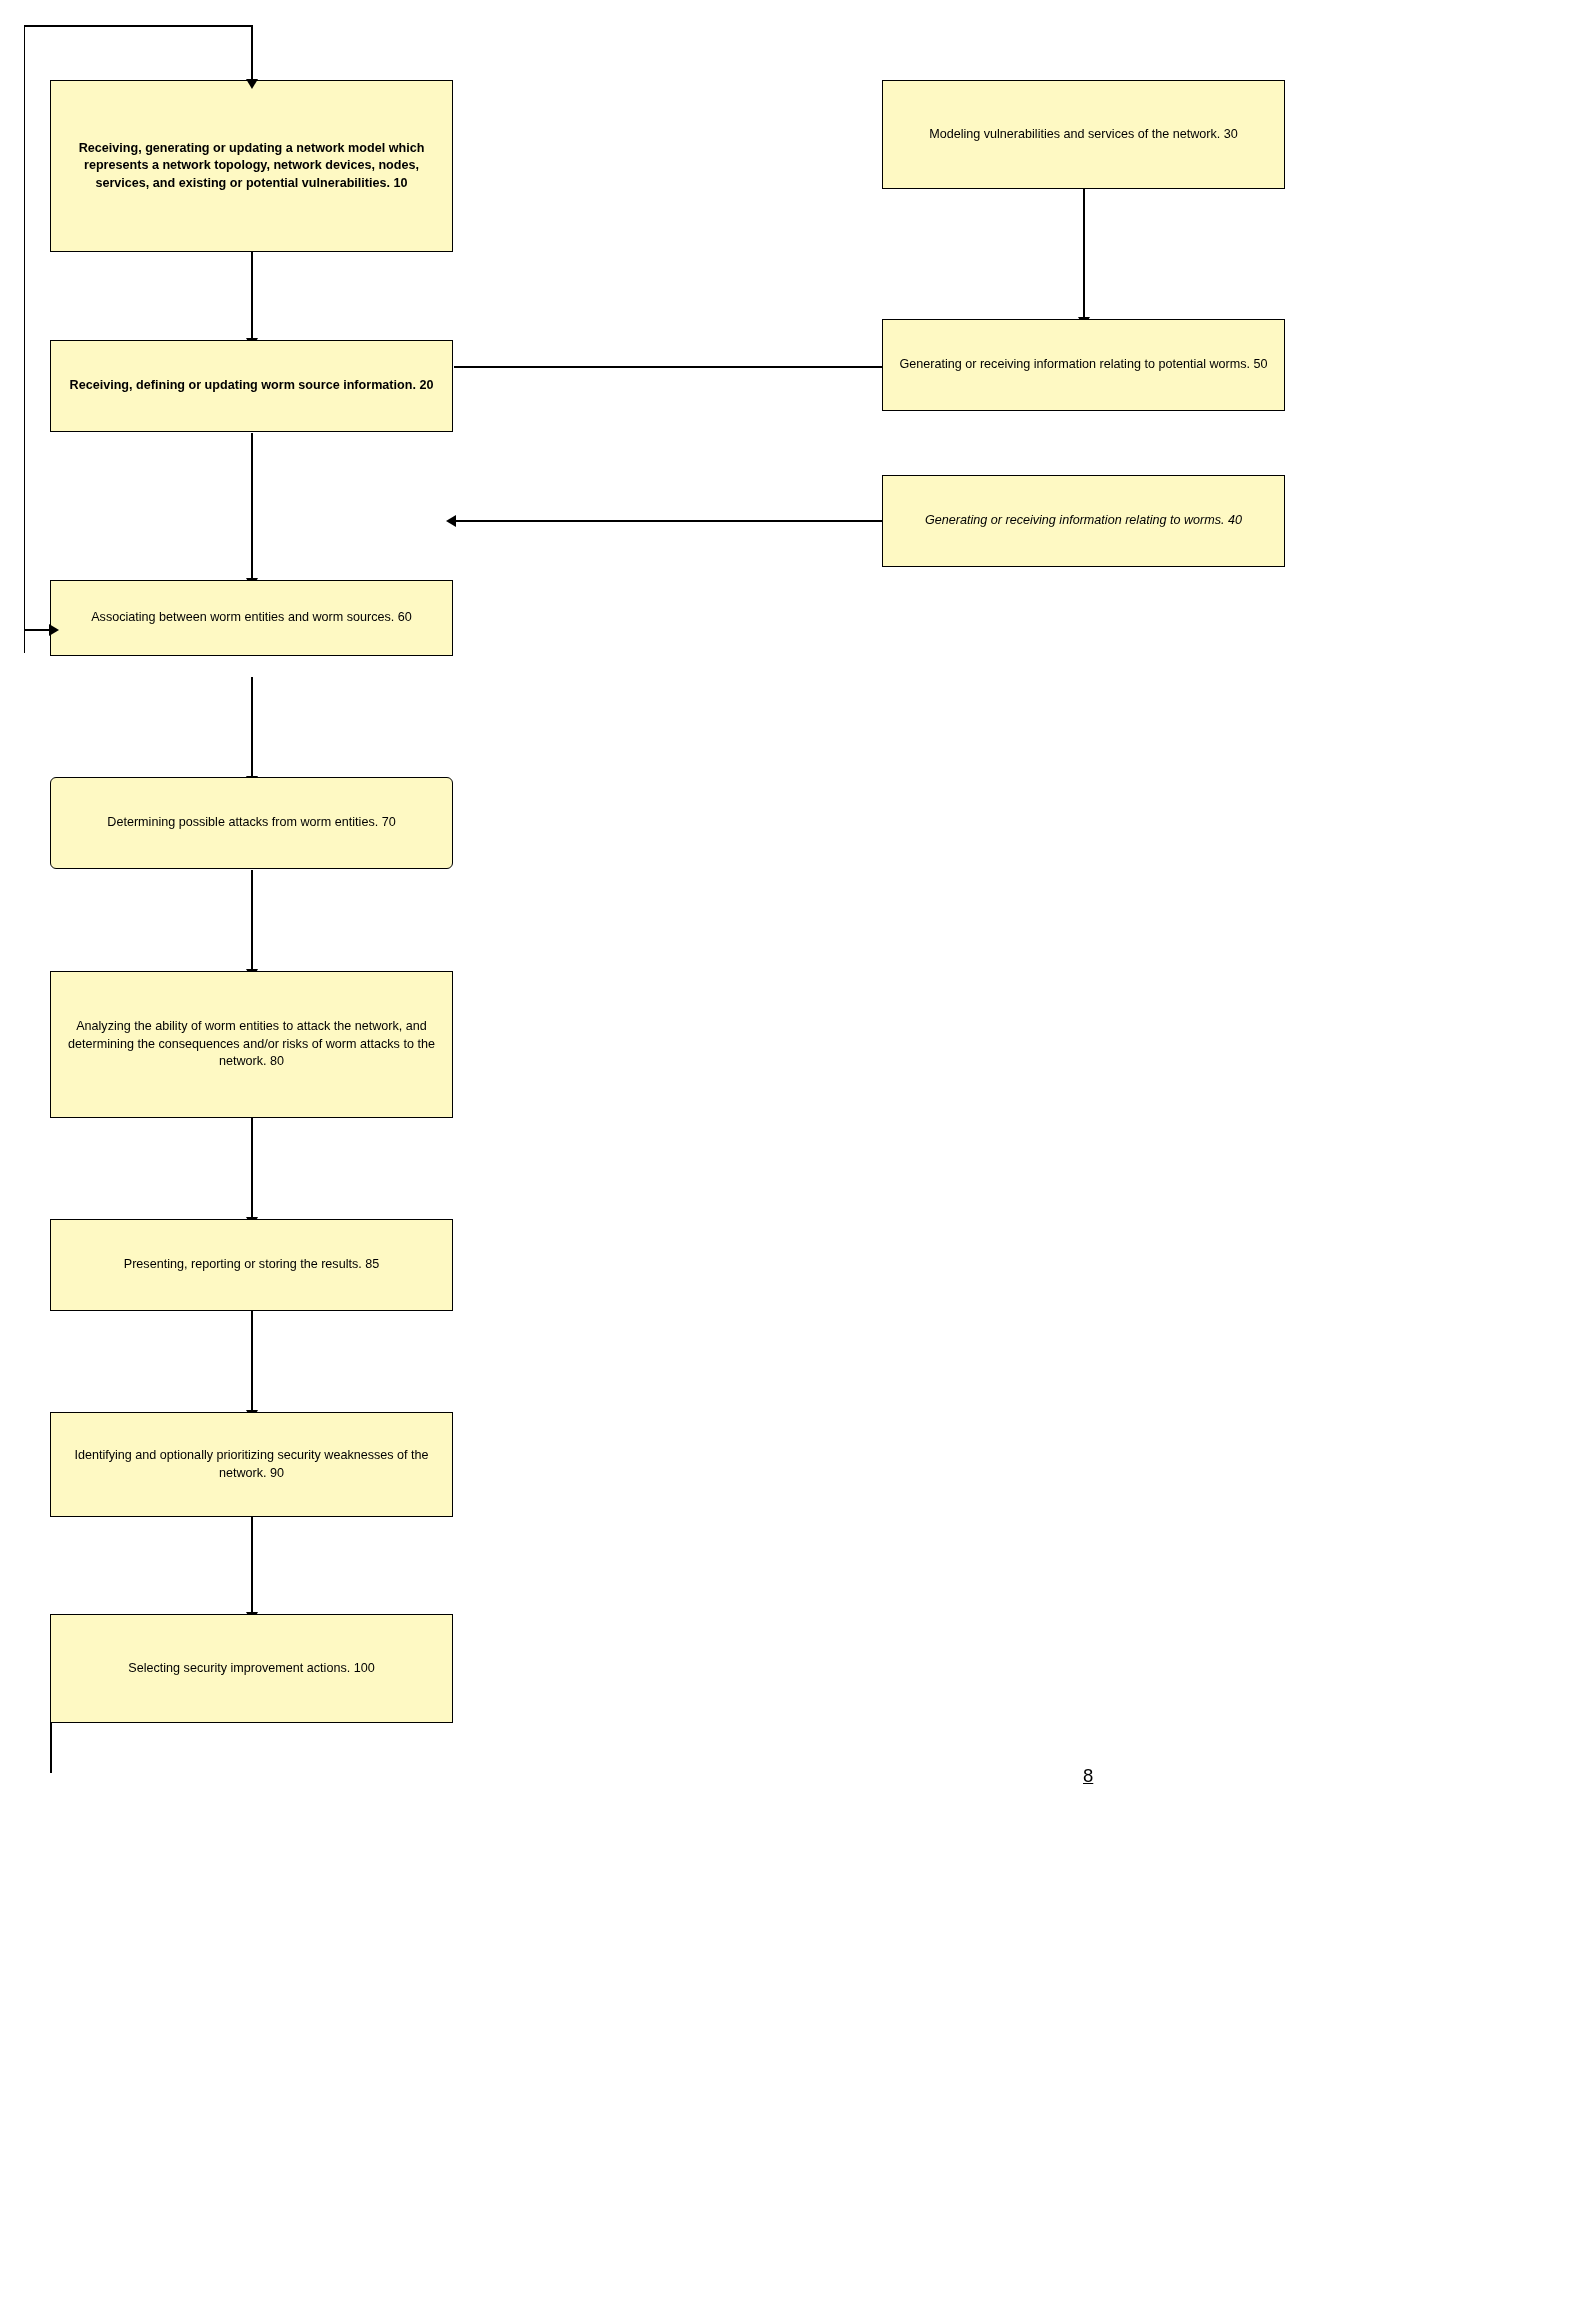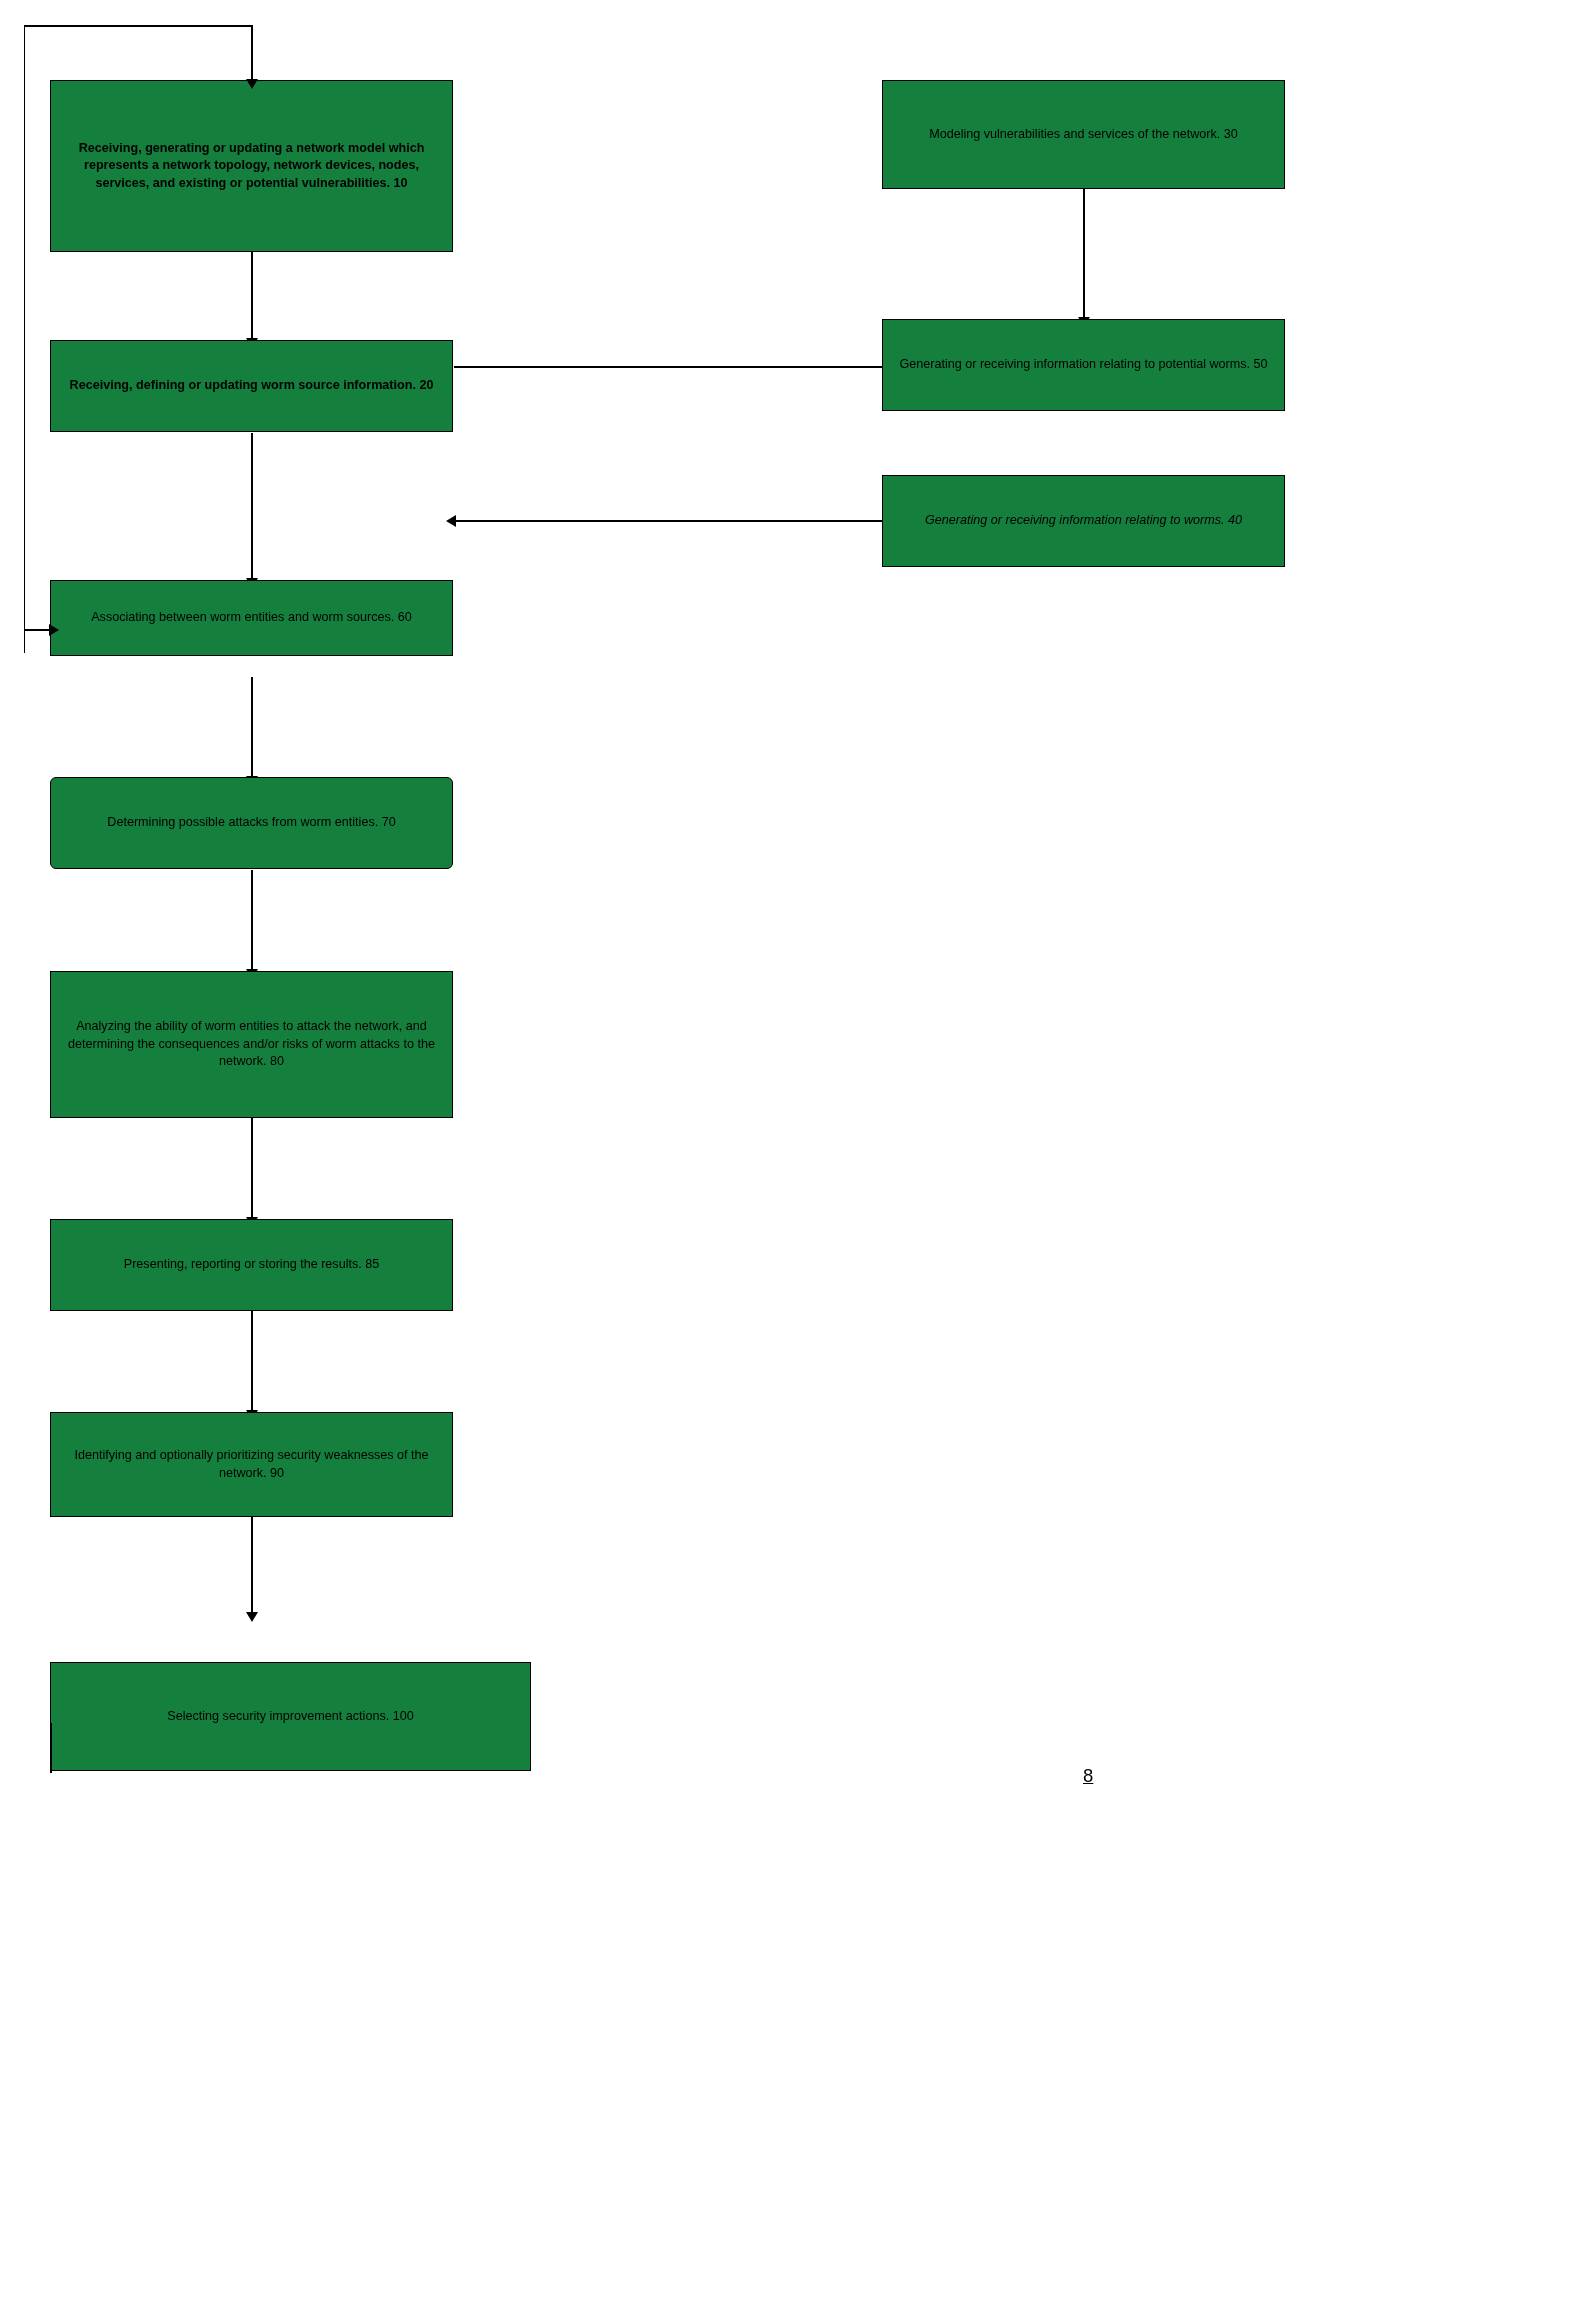"Modeling vulnerabilities and services of" .flow-box { background: #15803d -> #fef9c3 }
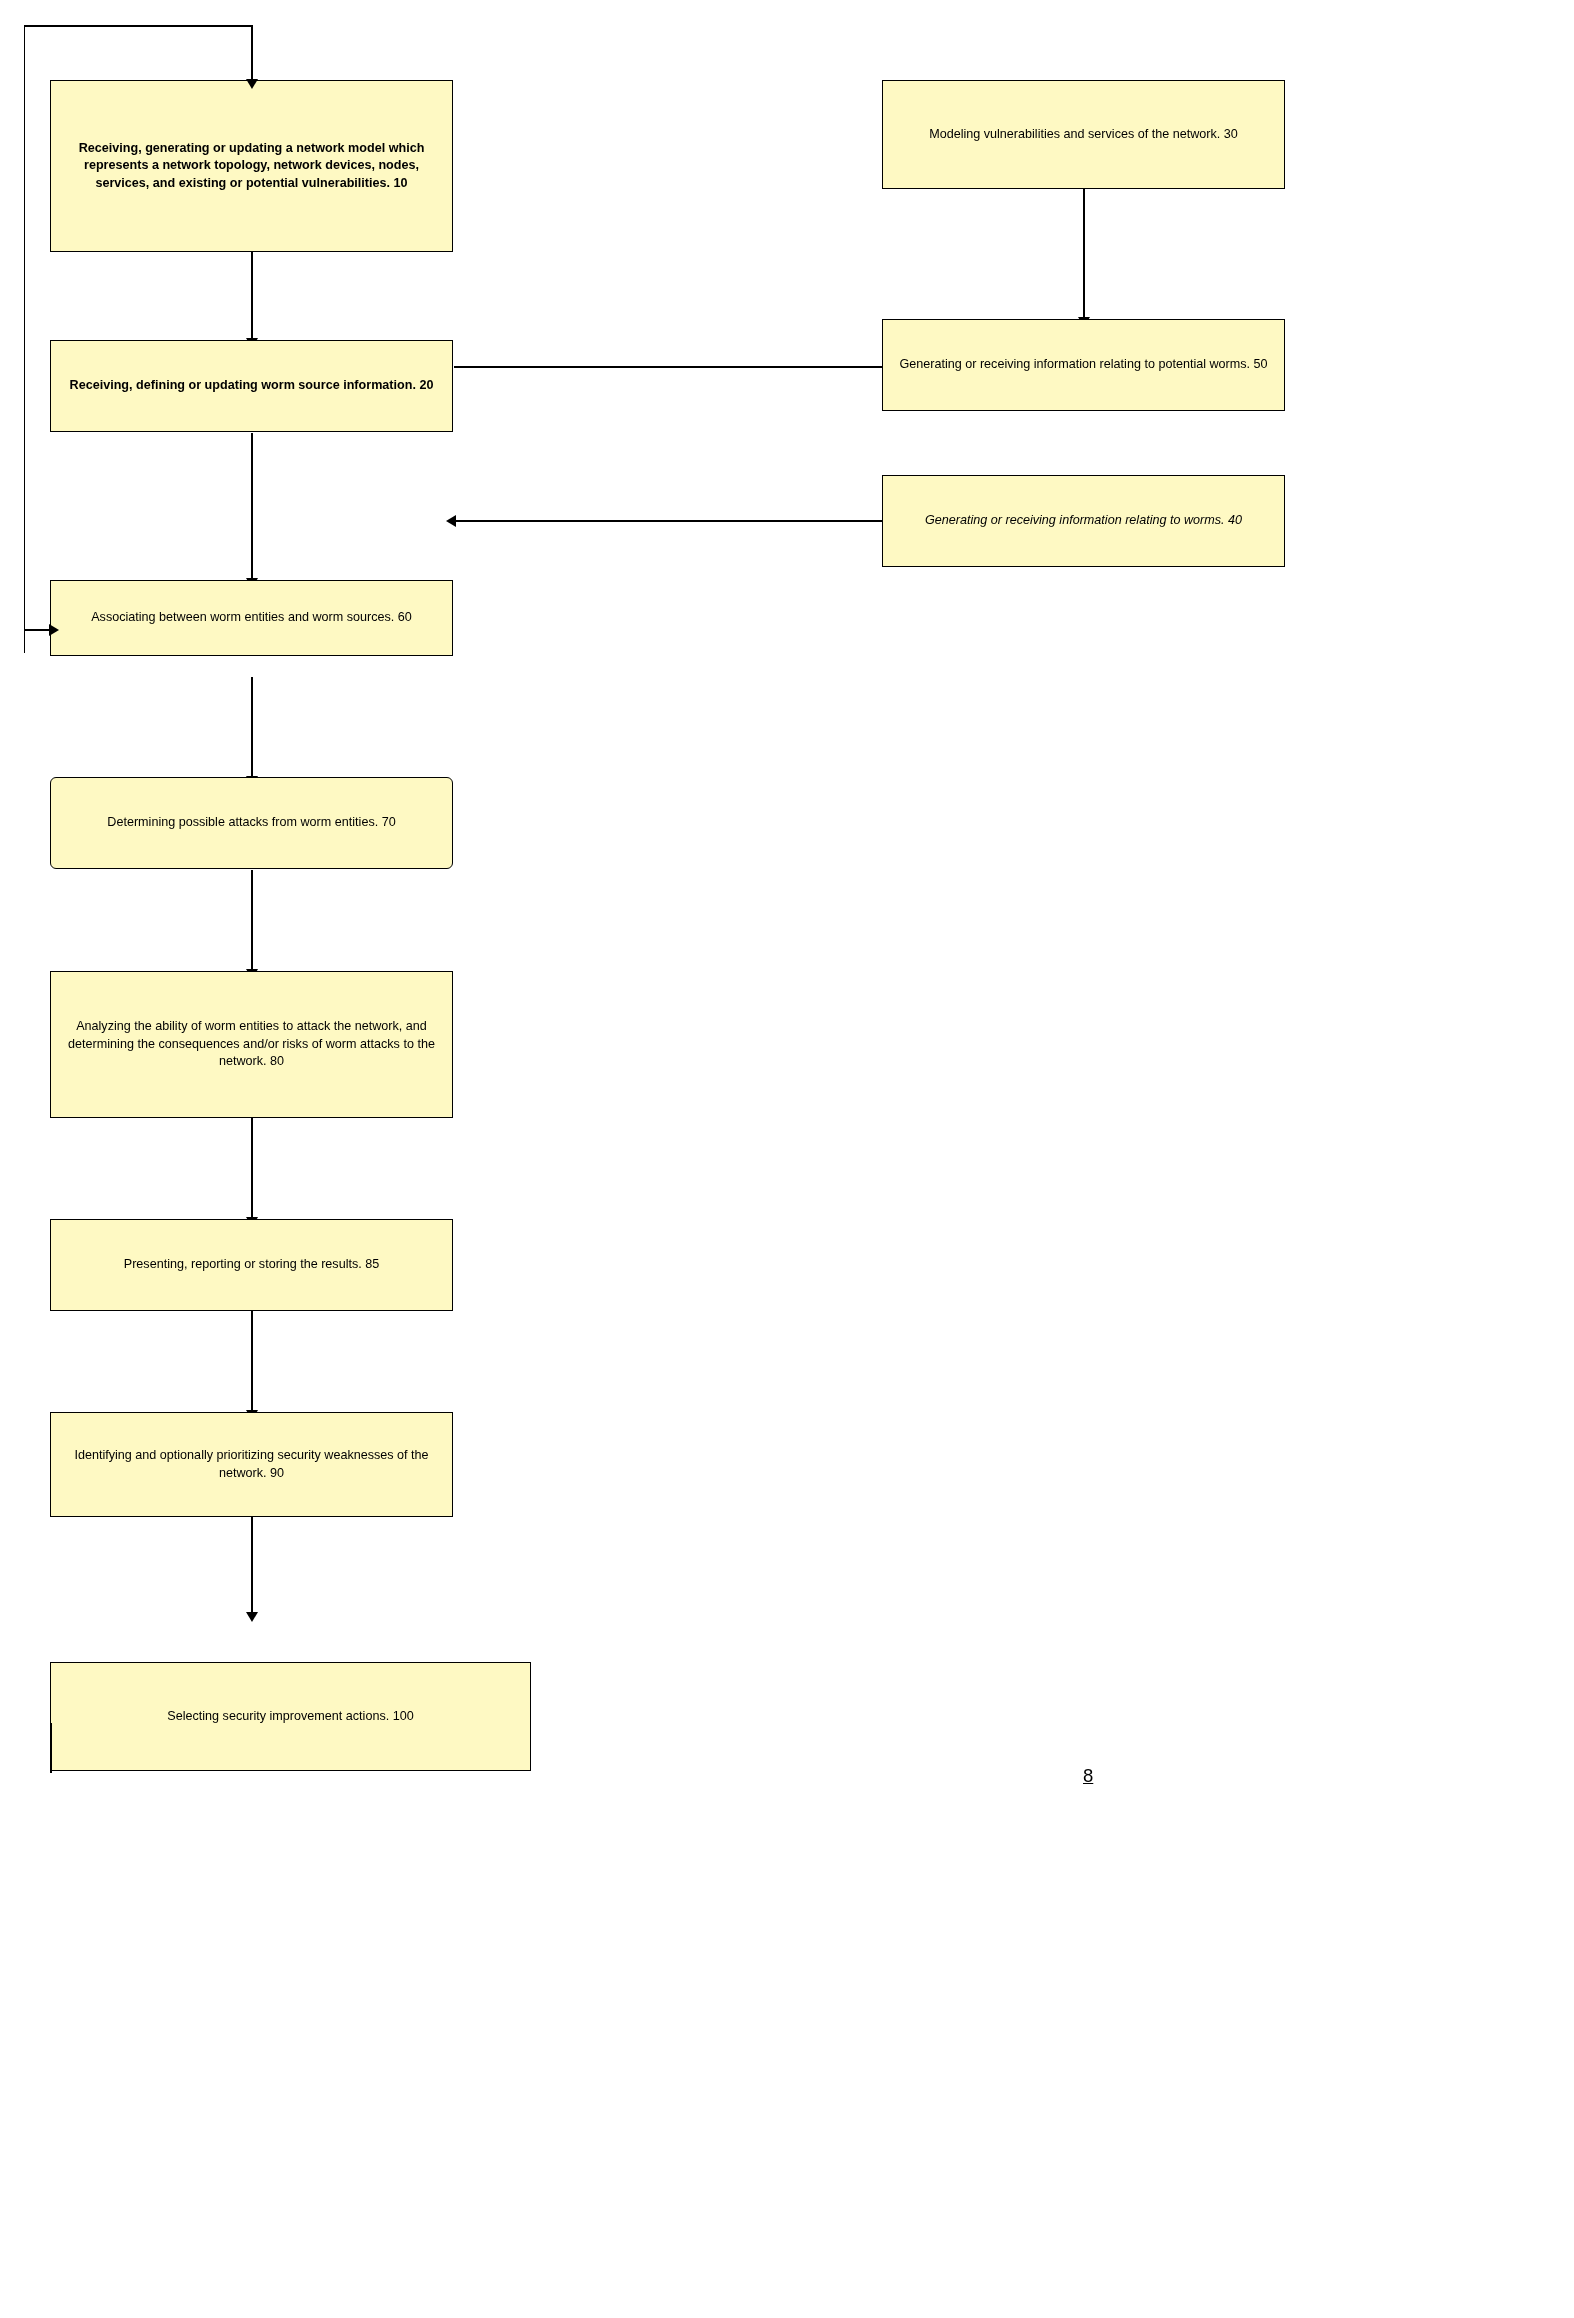"Selecting security improvement actions." div.flow-box { margin-top: 48px -> none; width: 481px -> 403px }
